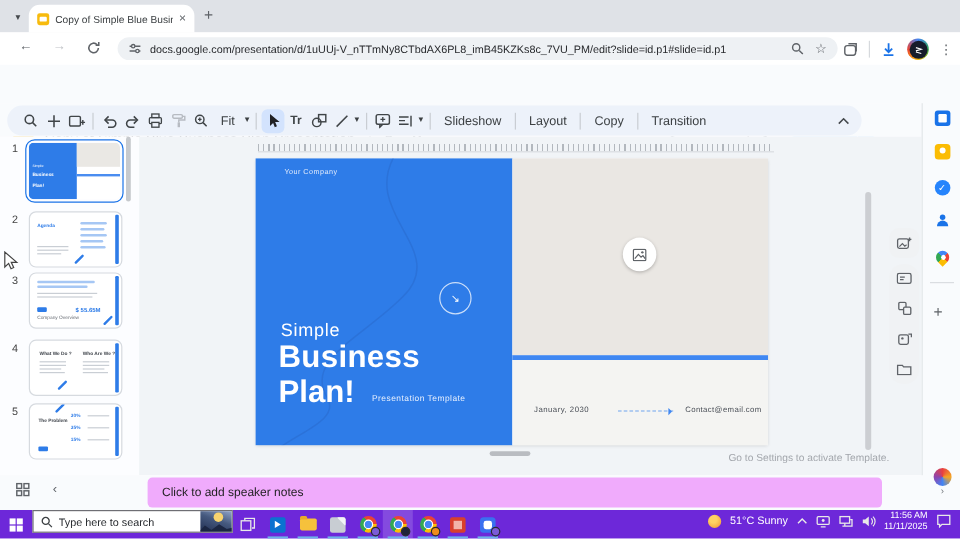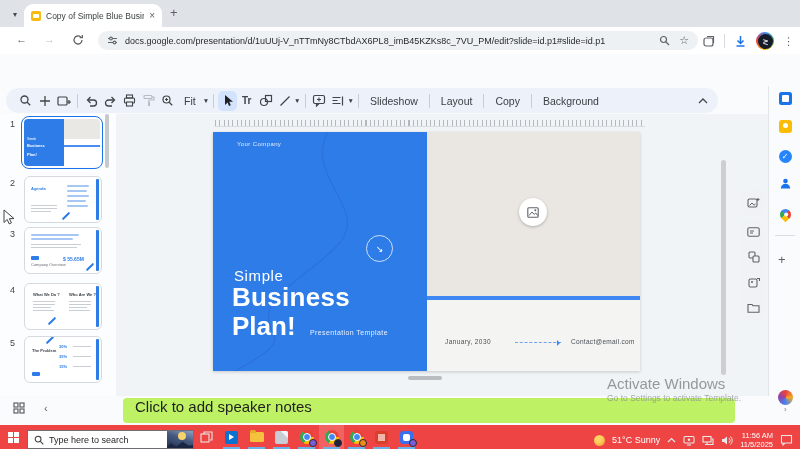"Background" span.tlabel { text: Background -> Transition }
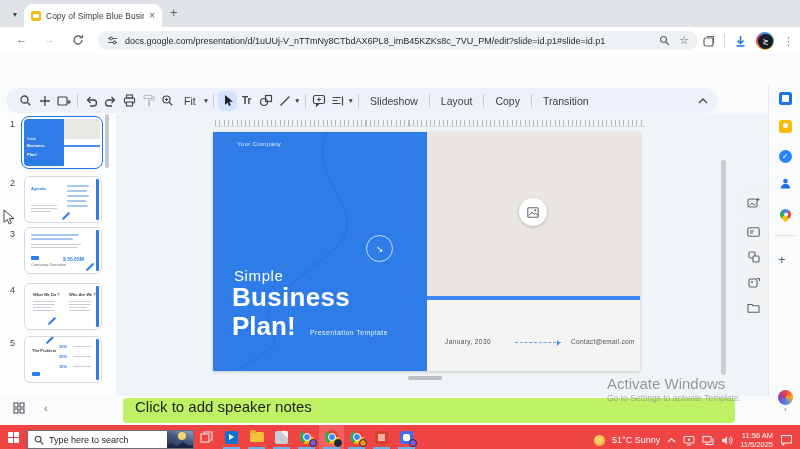"Activate Windows" div.wm1 { html: <div>Activate Windows</div> -> none }
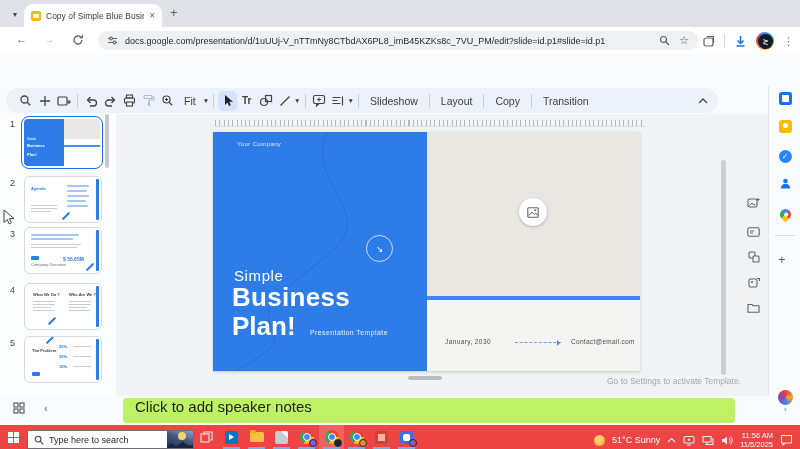"Click to add speaker notes" .notesfield { align-items: none -> center; background: #bef264 -> #f0abfc; font-size: 15px -> 10px }
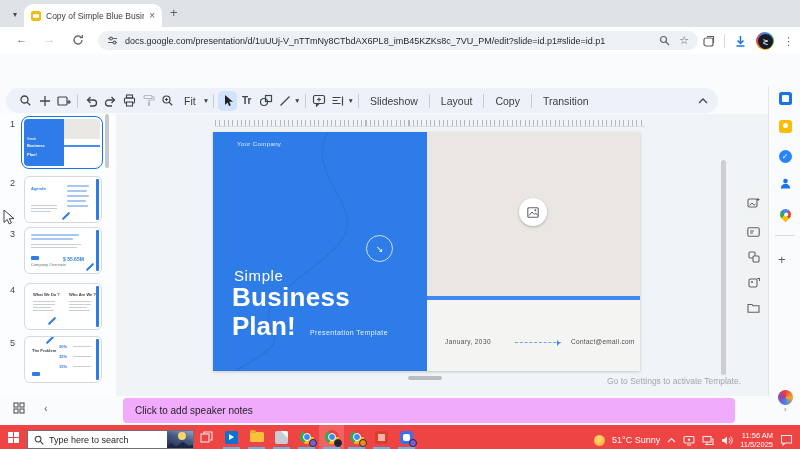"Type here to search" .taskbar { align-items: flex-end -> flex-start; background: #ef4444 -> #6d28d9 }
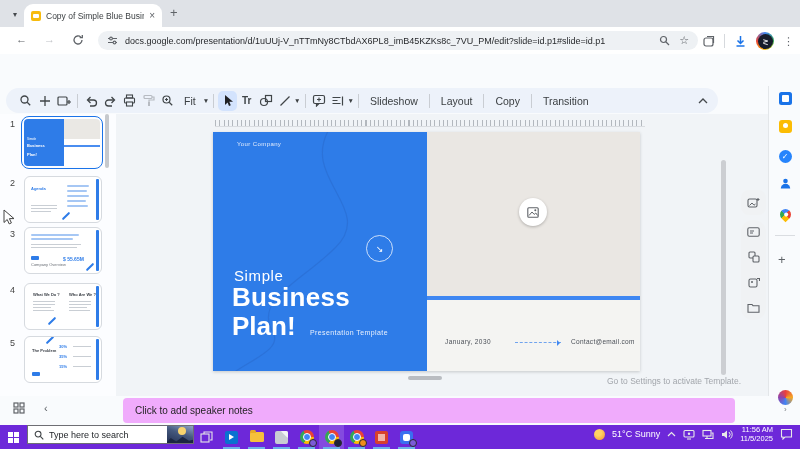"11/5/2025" div { text: 11/5/2025 -> 11/11/2025 }
